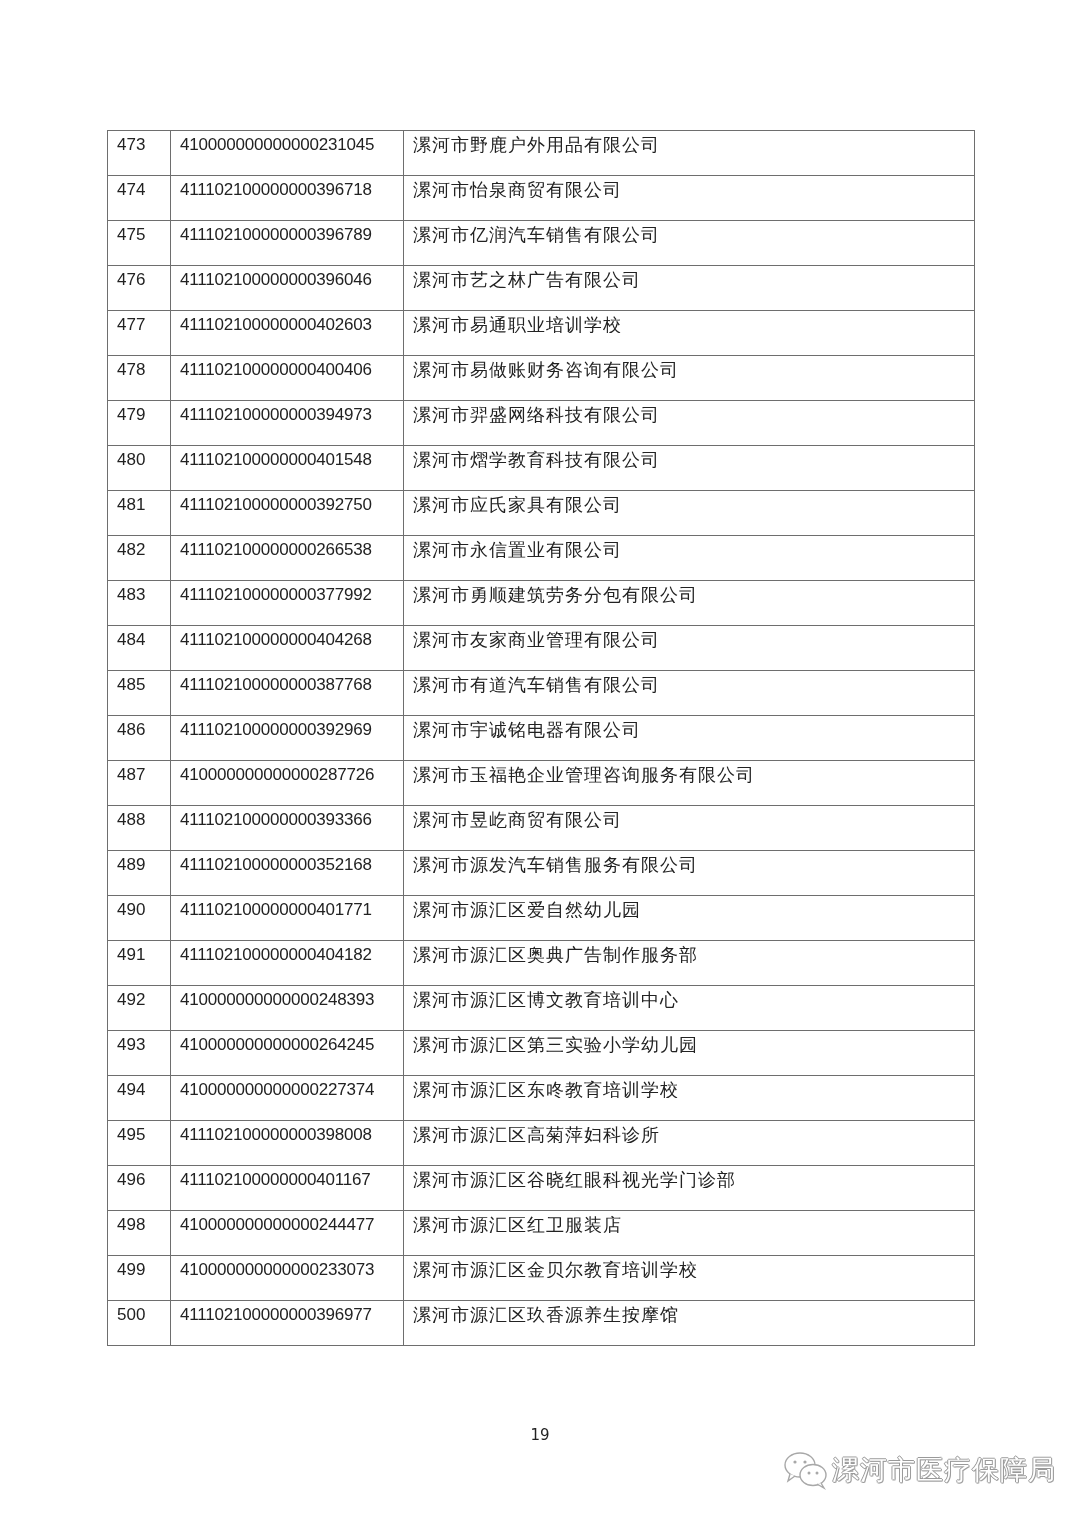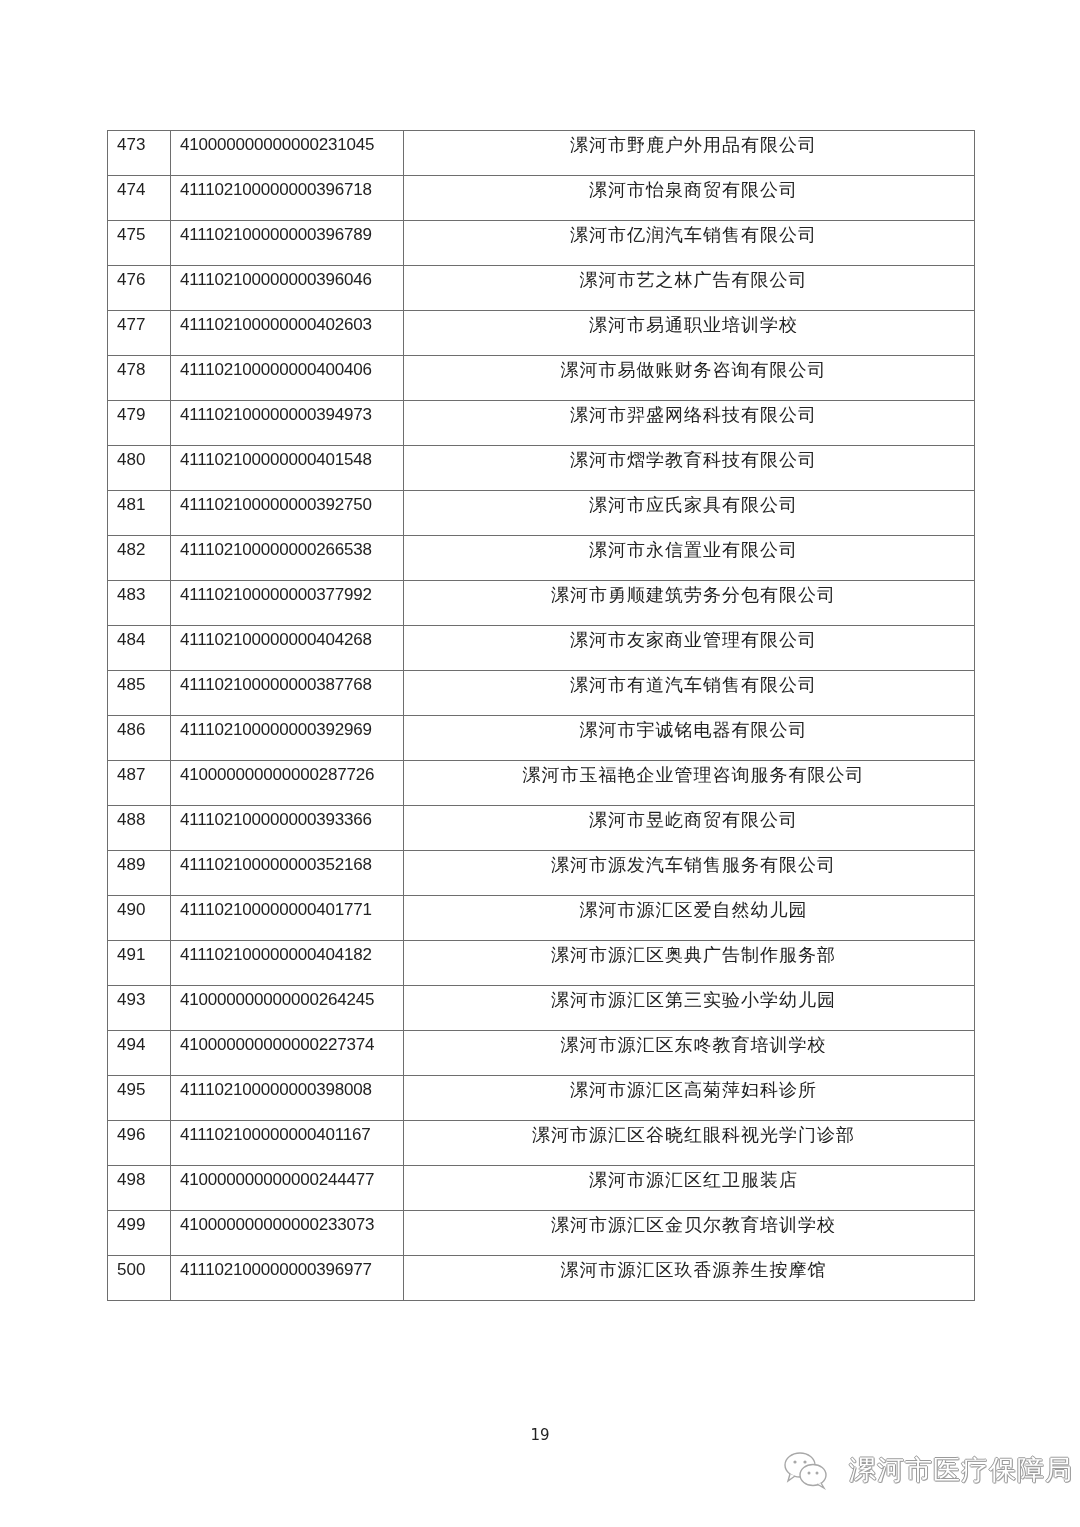"漯河市野鹿户外用品有限公司" .name .cell-inner { text-align: center -> none }
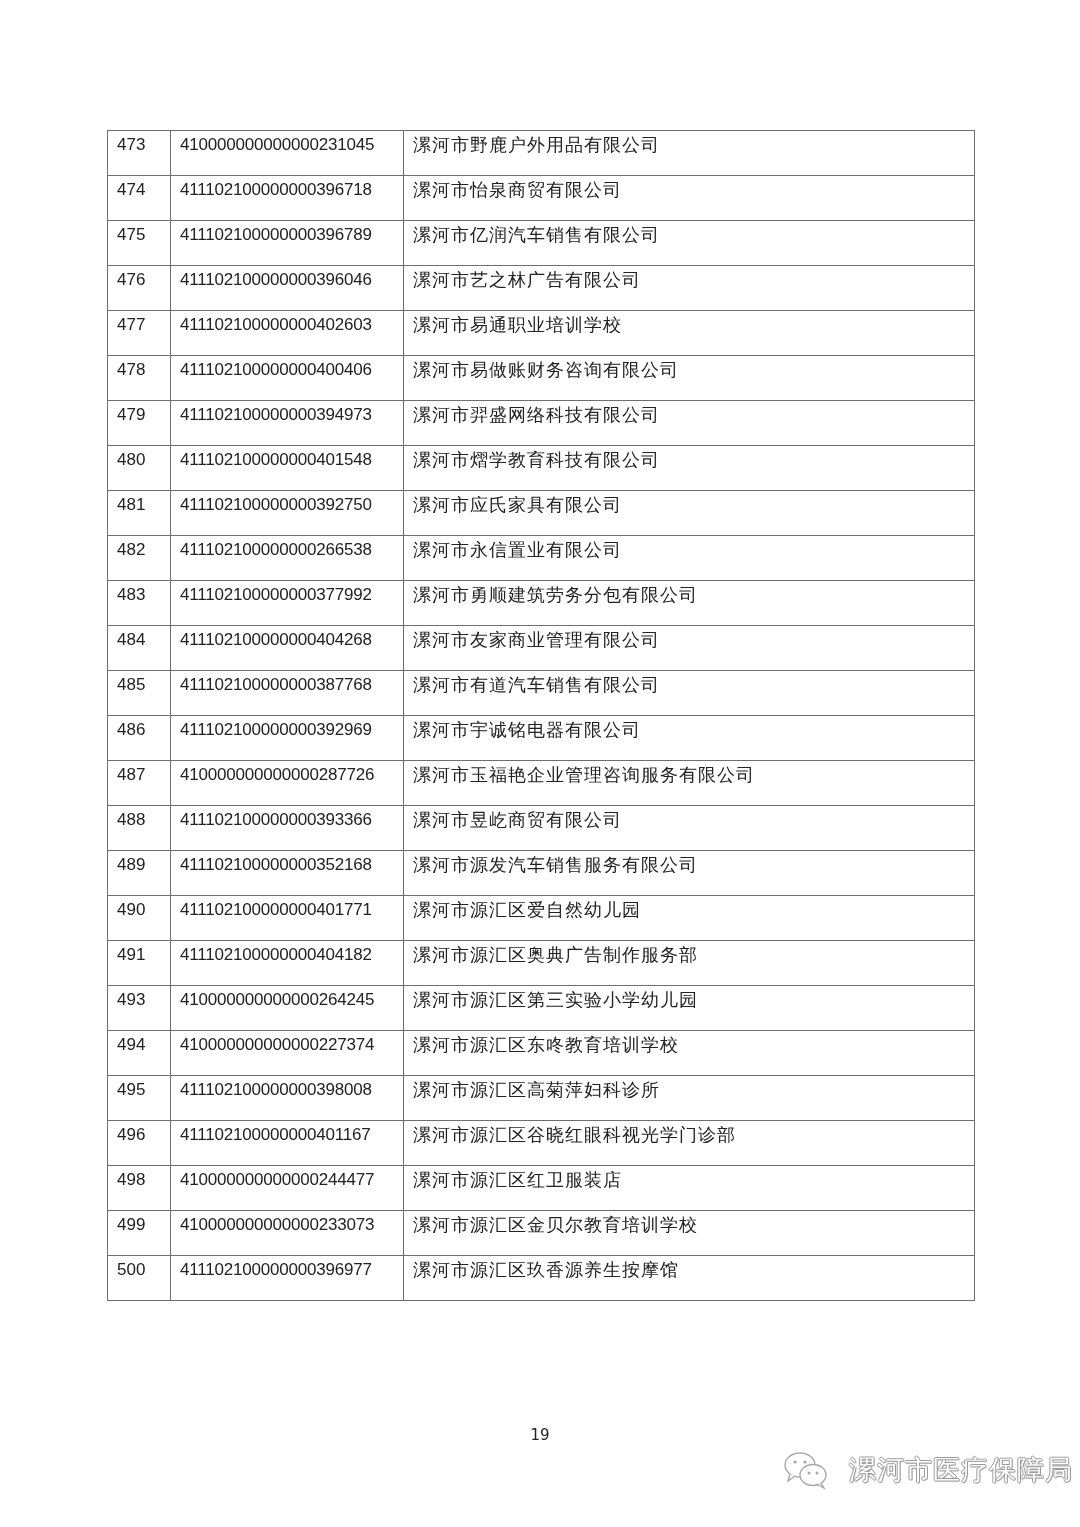"492" tr { html: none -> <tr> <td> <div>492</div> </td> <td> <div>410000000000000248393</div> </td> <td> <div>漯河市源汇区博文教育培训中心</div> </td> </tr> }
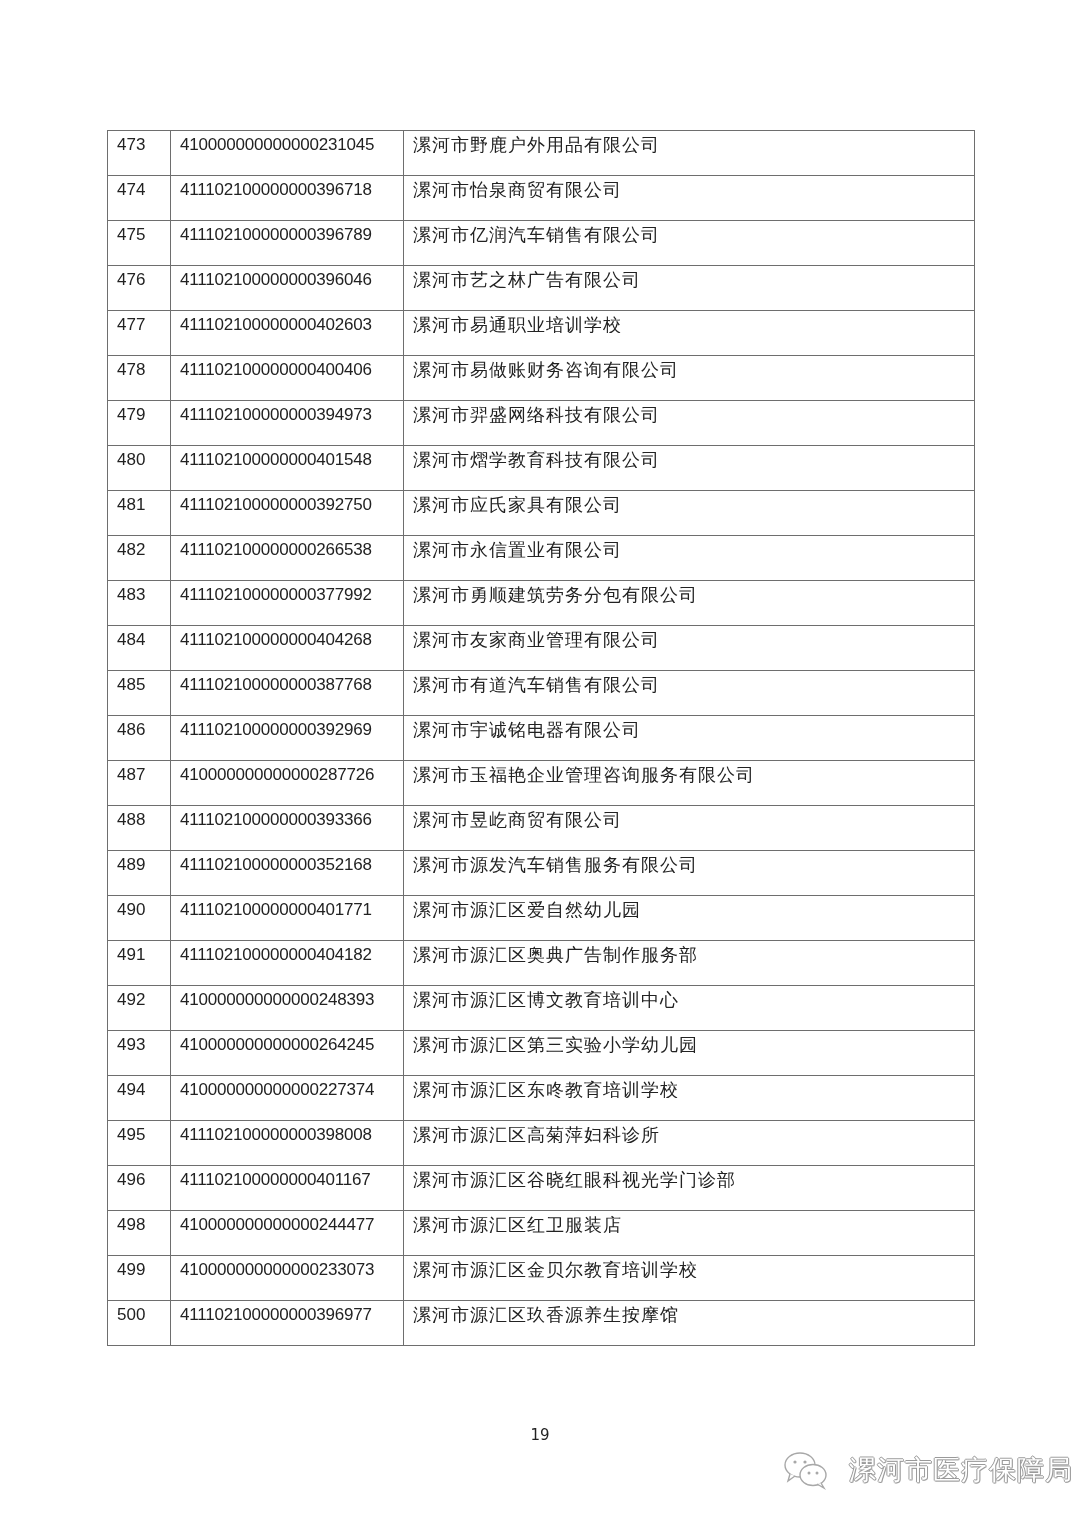"漯河市医疗保障局" .watermark { gap: 19px -> 2px }
